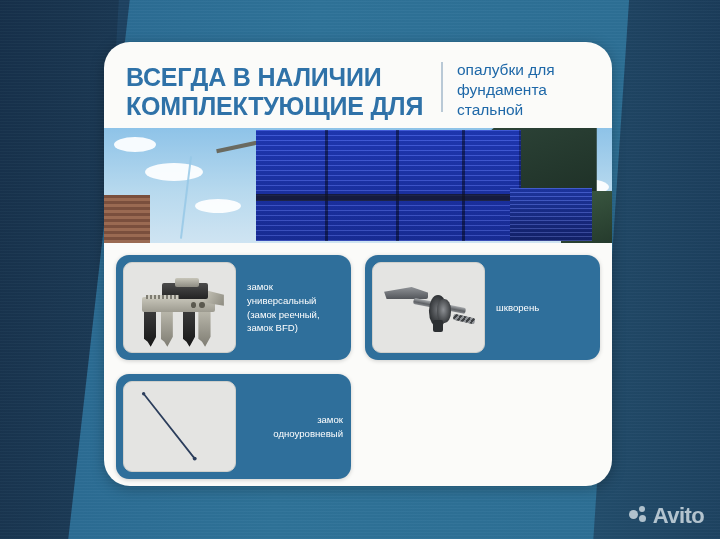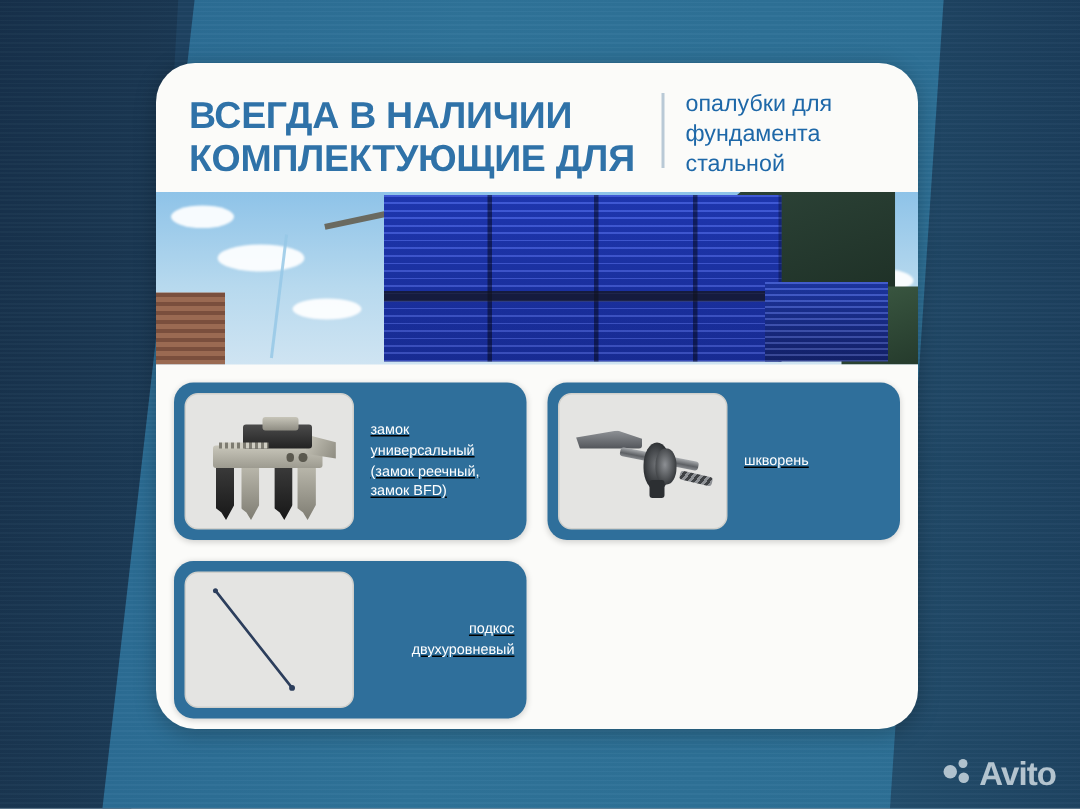"замок универсальный (замок реечный," .product-card { text-decoration: underline -> none }
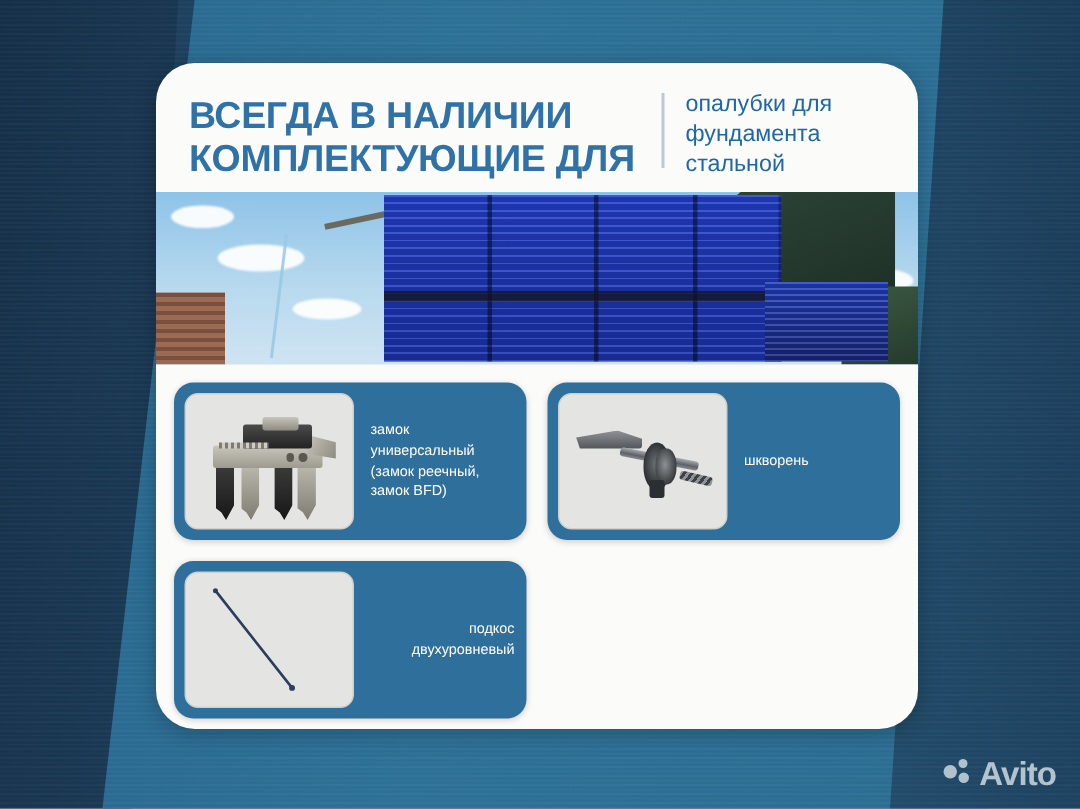"подкос двухуровневый" div.product-label { text: подкос двухуровневый -> замок одноуровневый }
